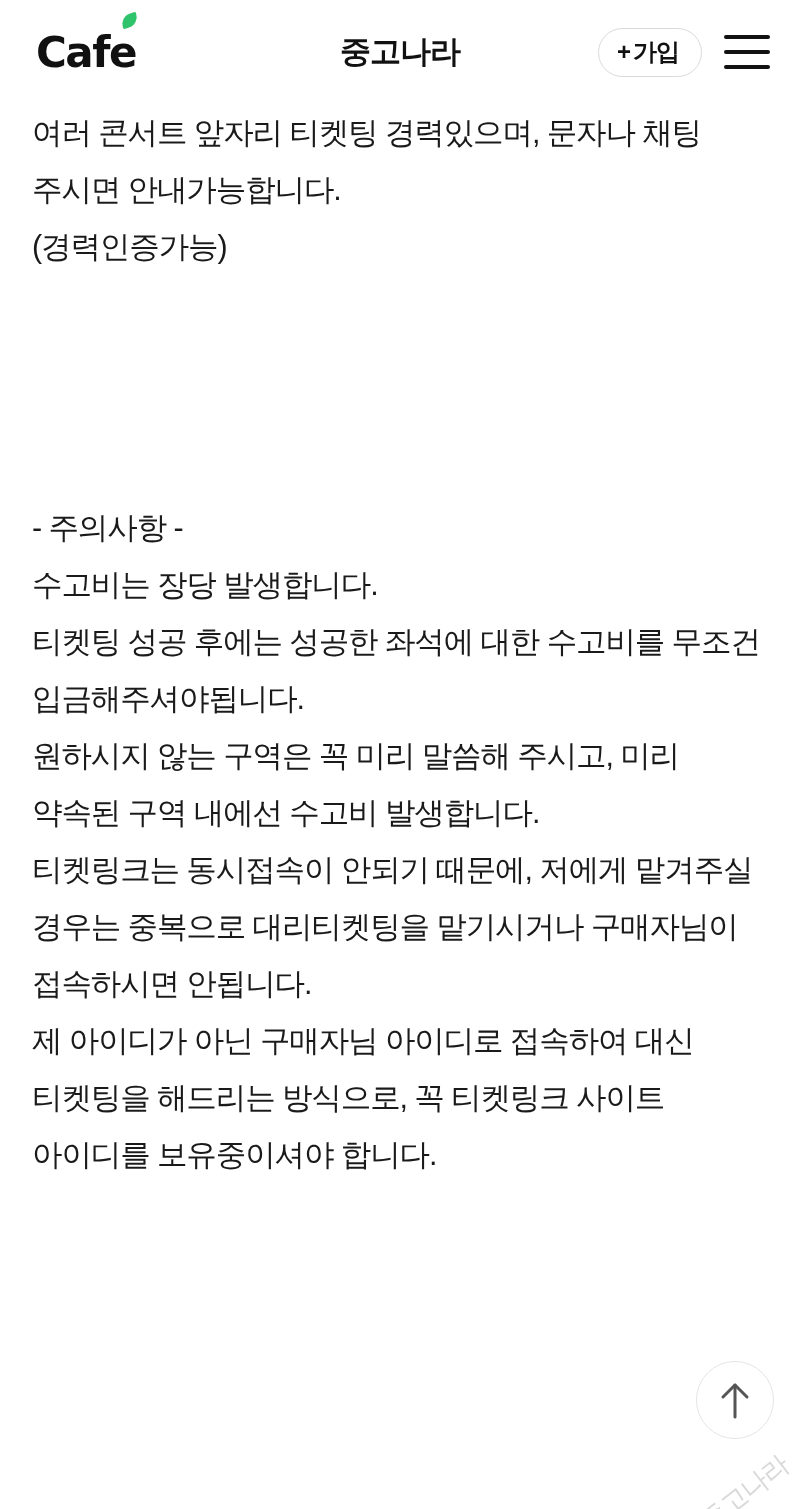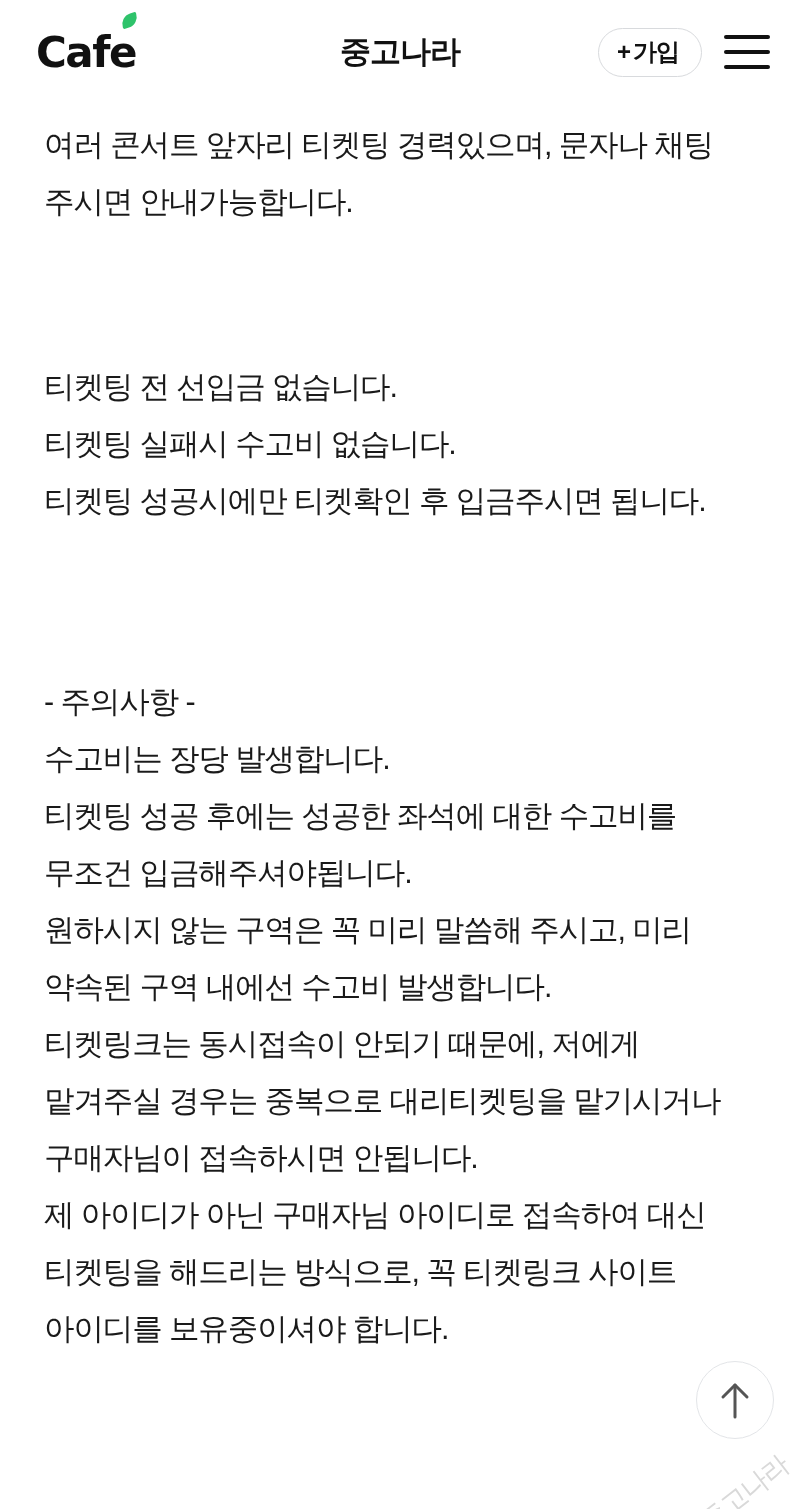"여러 콘서트 앞자리 티켓팅 경력있으며," .content p { margin: 12px -> 0 }
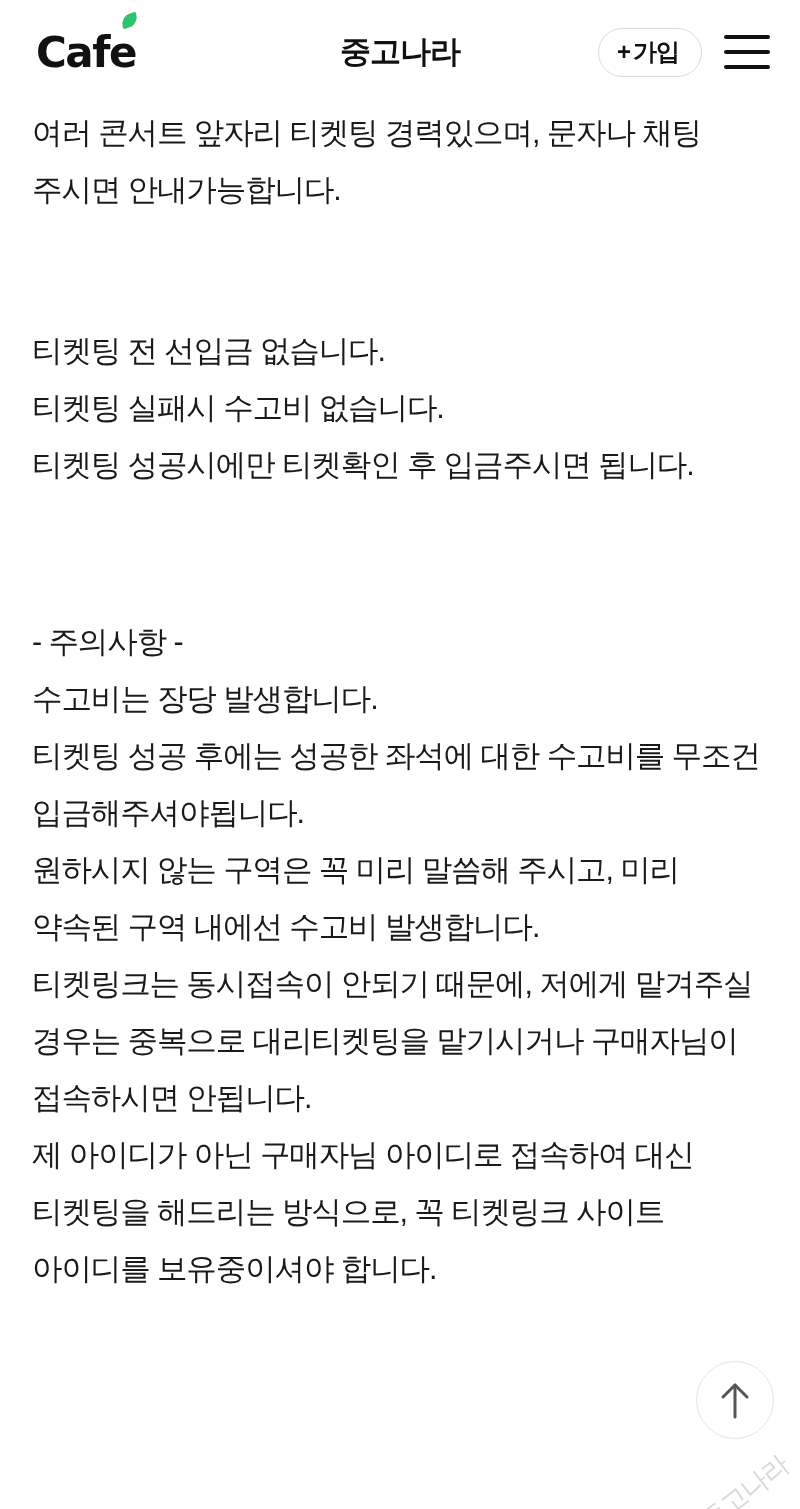"(경력인증가능)" p { html: none -> <p>(경력인증가능)</p> }
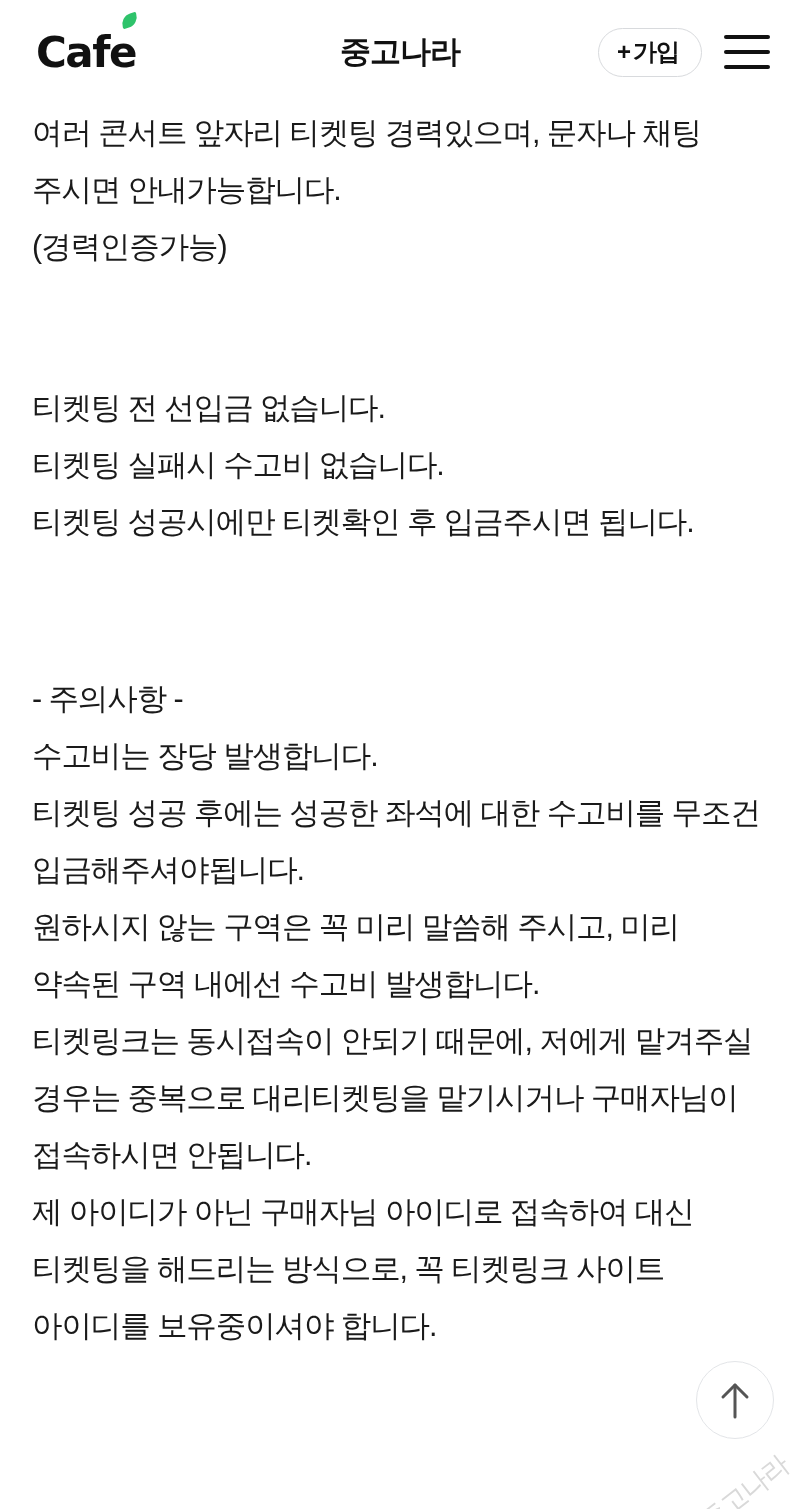"티켓팅 전 선입금 없습니다." p { html: <p>티켓팅 전 선입금 없습니다. 티켓팅 실패시 수고비 없습니다. 티켓팅 성공시에만 티켓확인 후 입금주시면 됩니다.</p> -> none }
